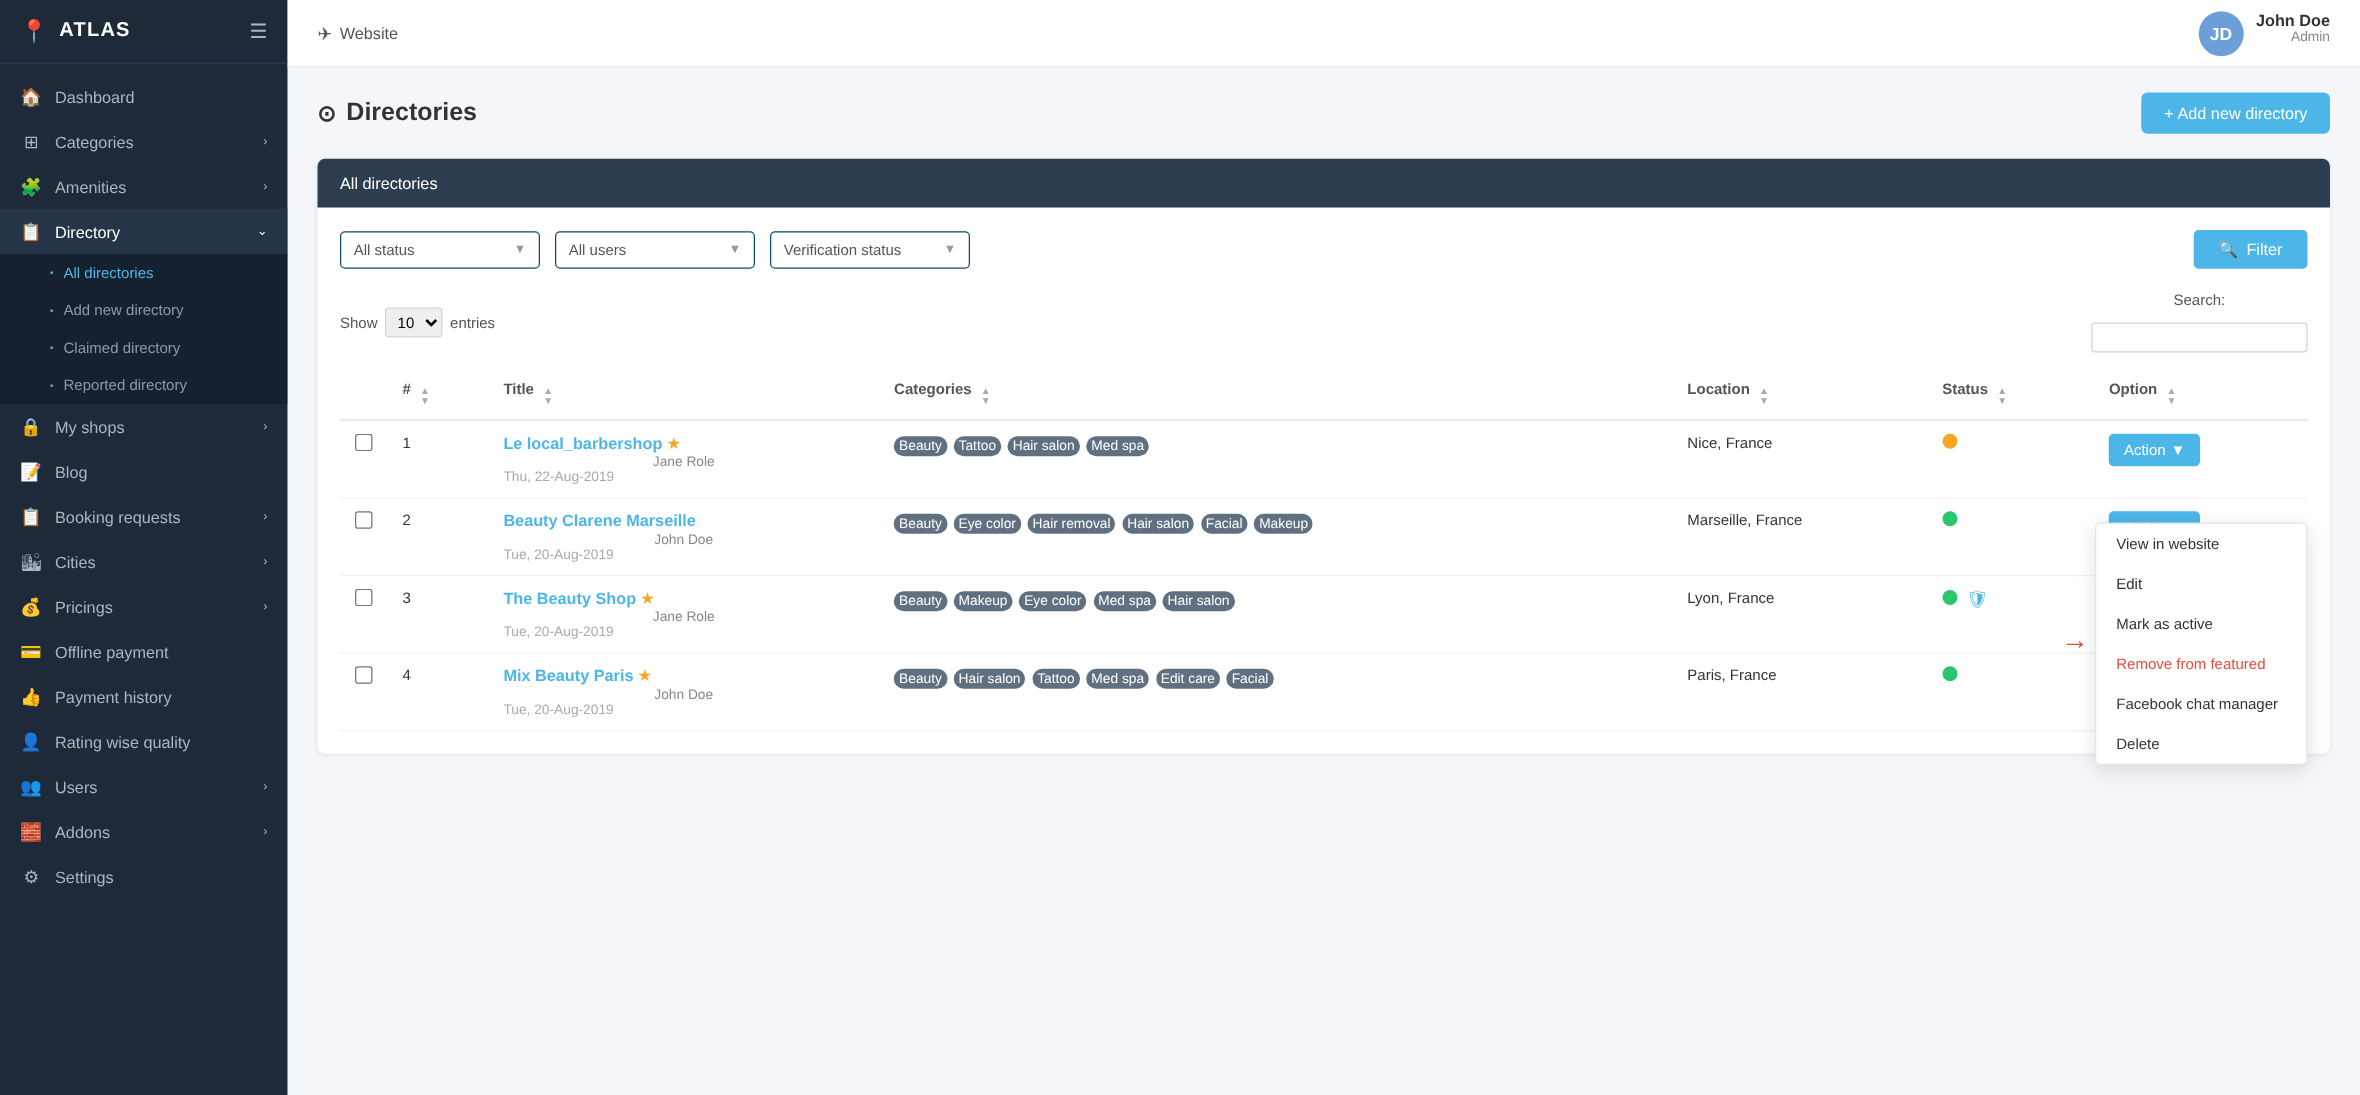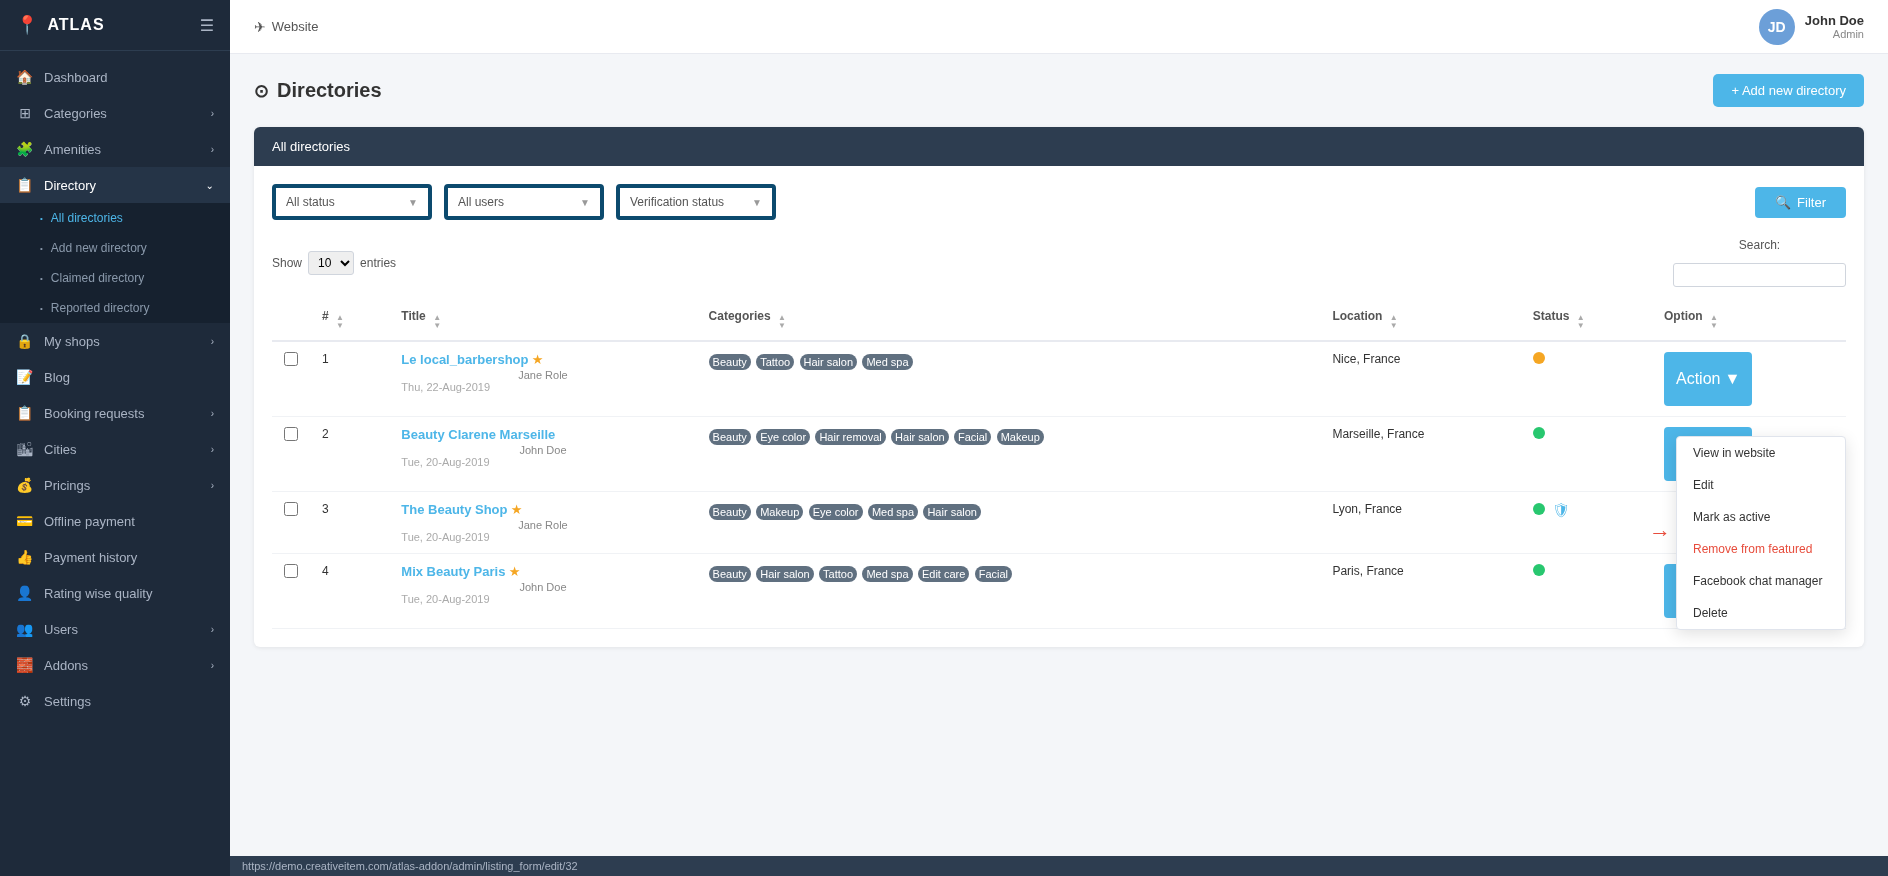"JD" .topbar-right { align-items: center -> flex-start }
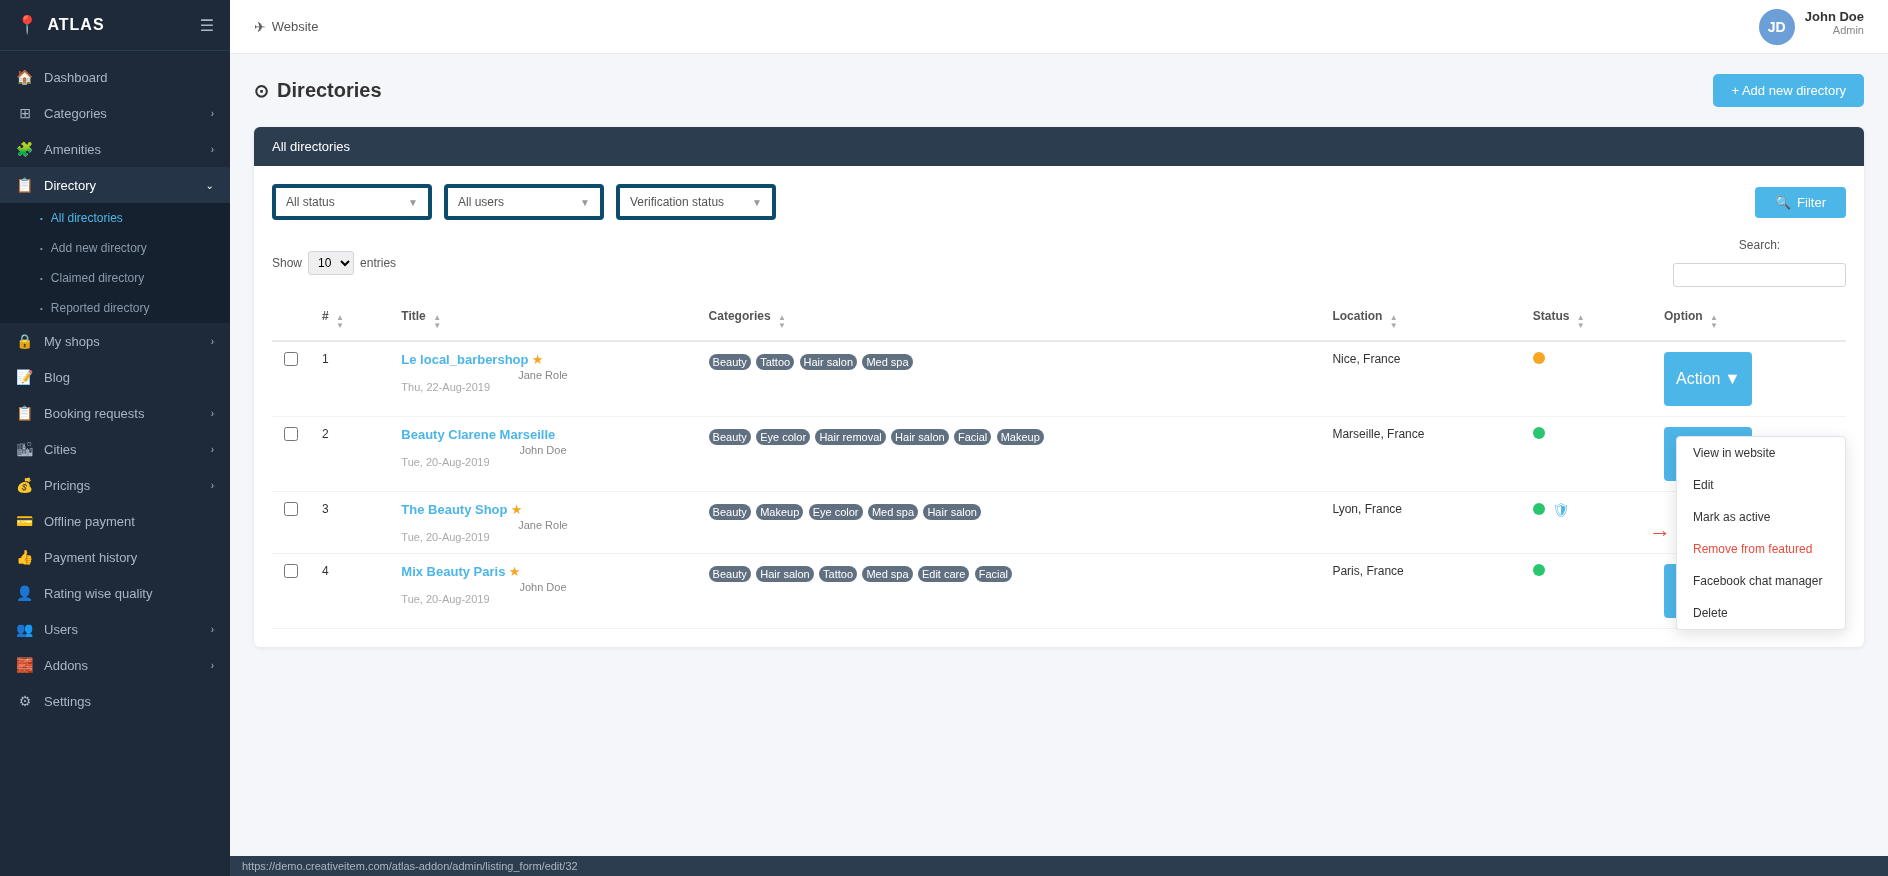"All status" .filter-select { border: 4px solid #0c4a6e -> 1px solid #0c4a6e }
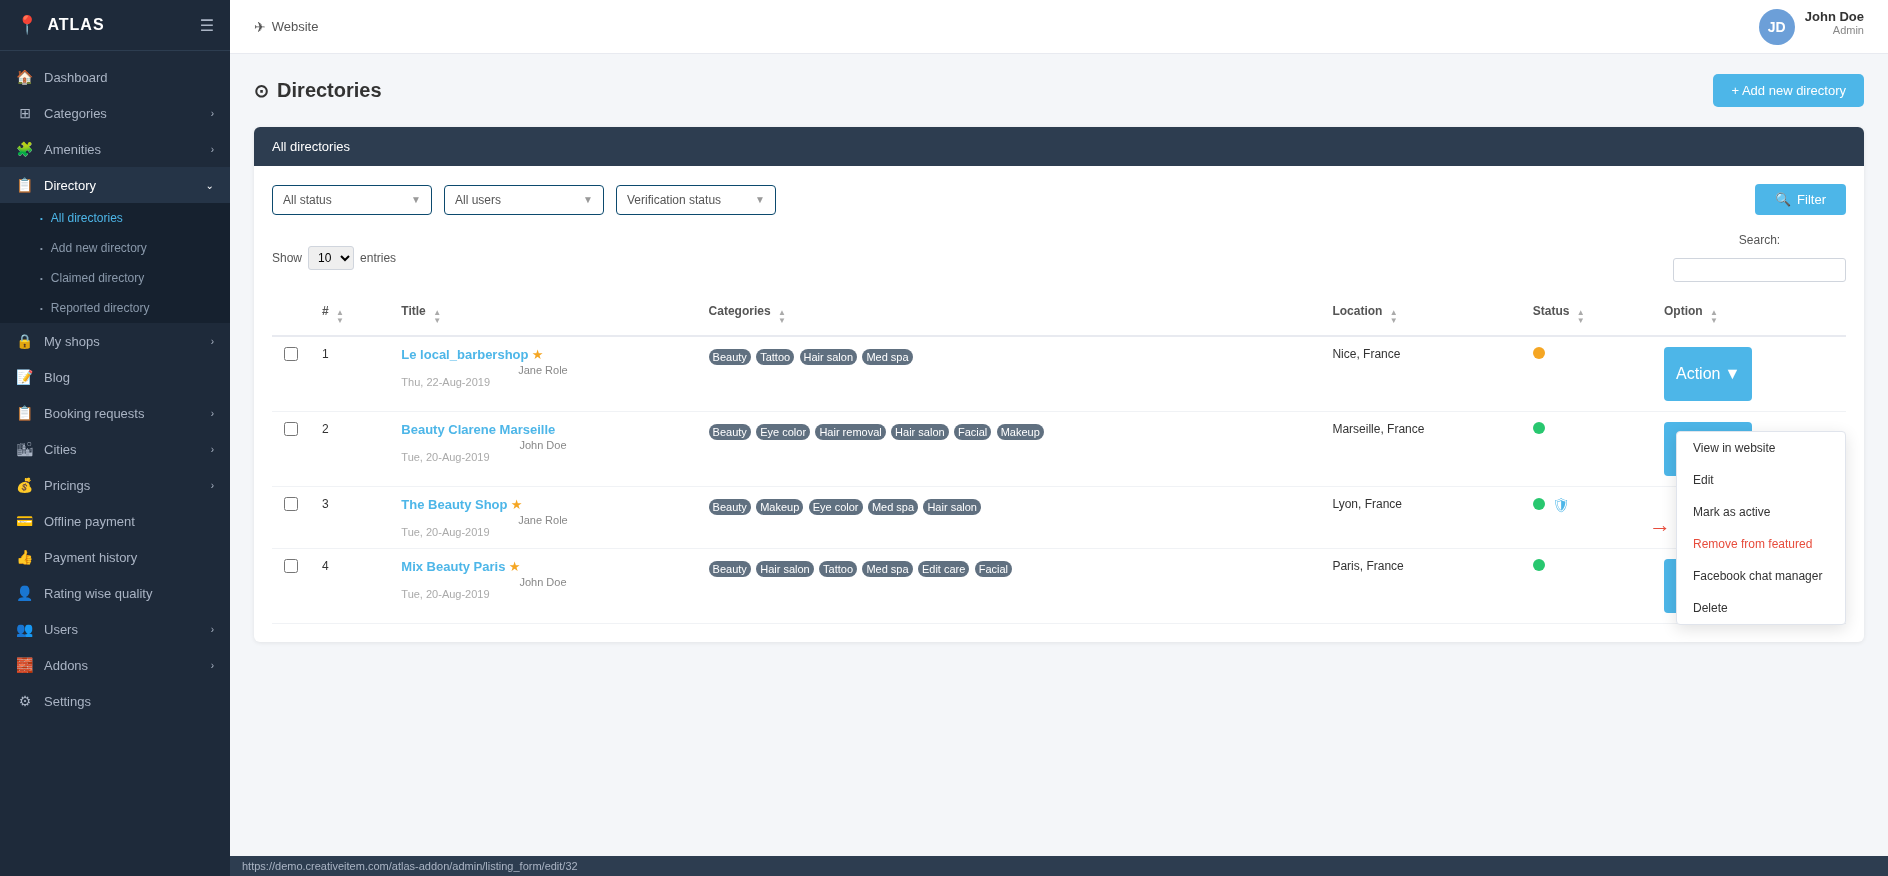"Action" .action-btn { font-size: 16px -> 12px; padding: 18px 12px -> 6px 12px }
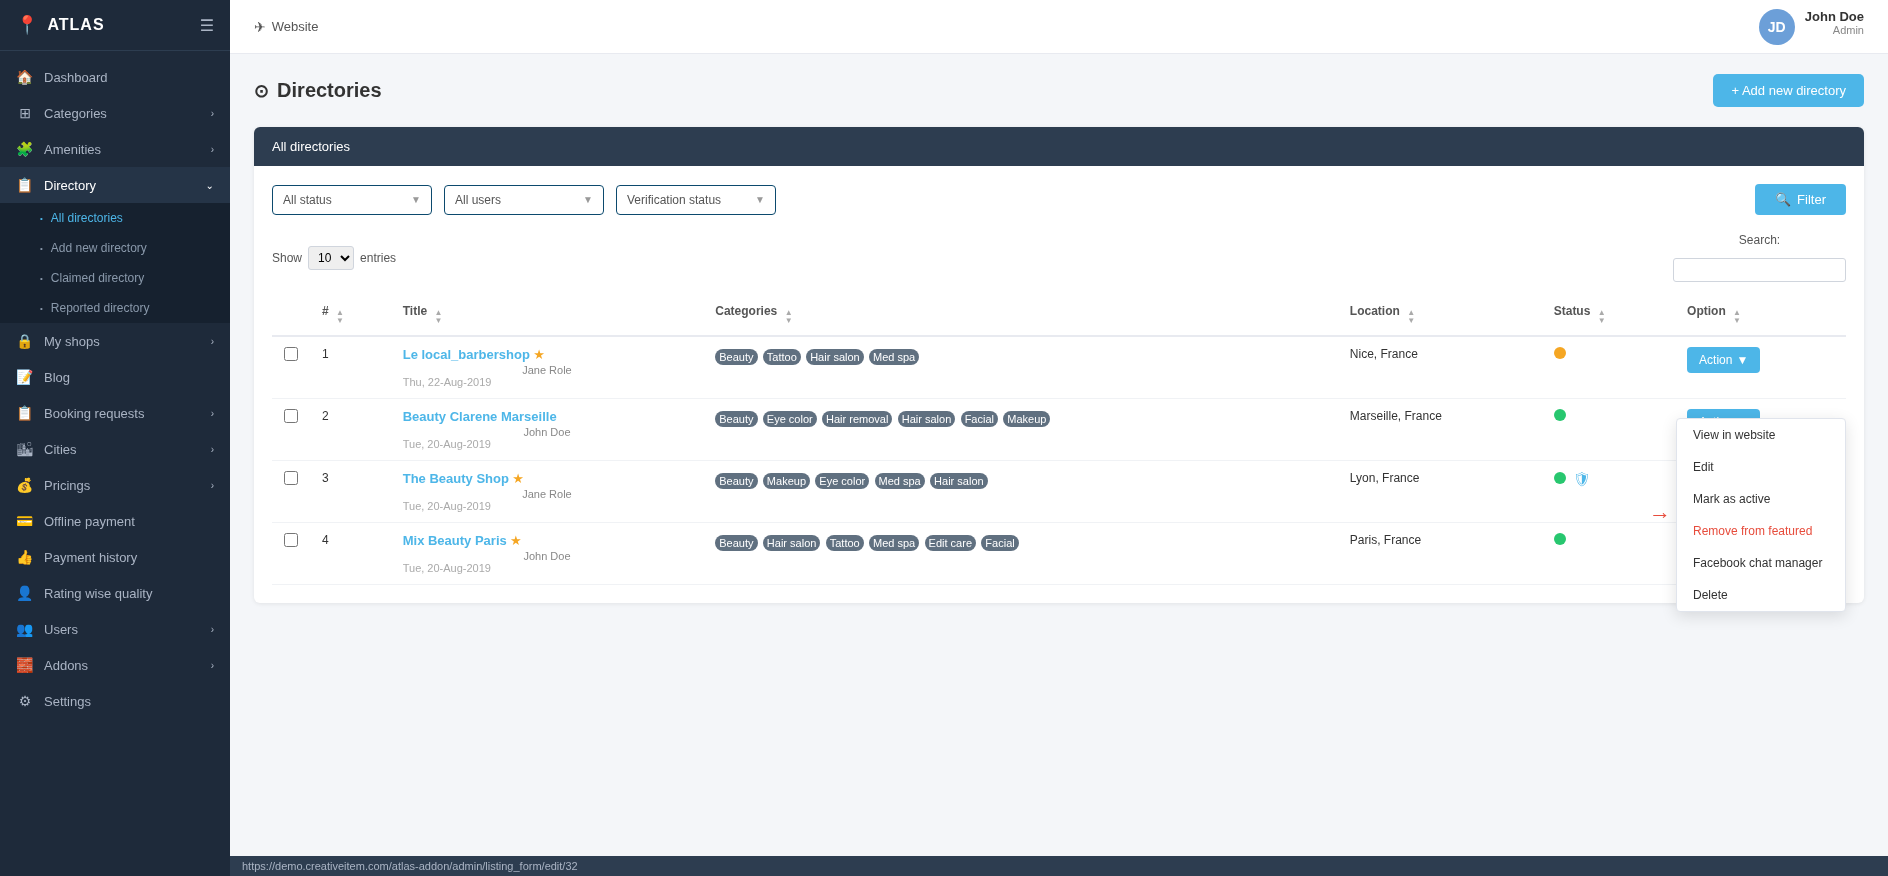"https://demo.creativeitem.com/atlas-addo" div.statusbar { html: <div> <span>https://demo.creativeitem.com/atlas-addon/admin/listing_form/edit/32</span> </div> -> none }
